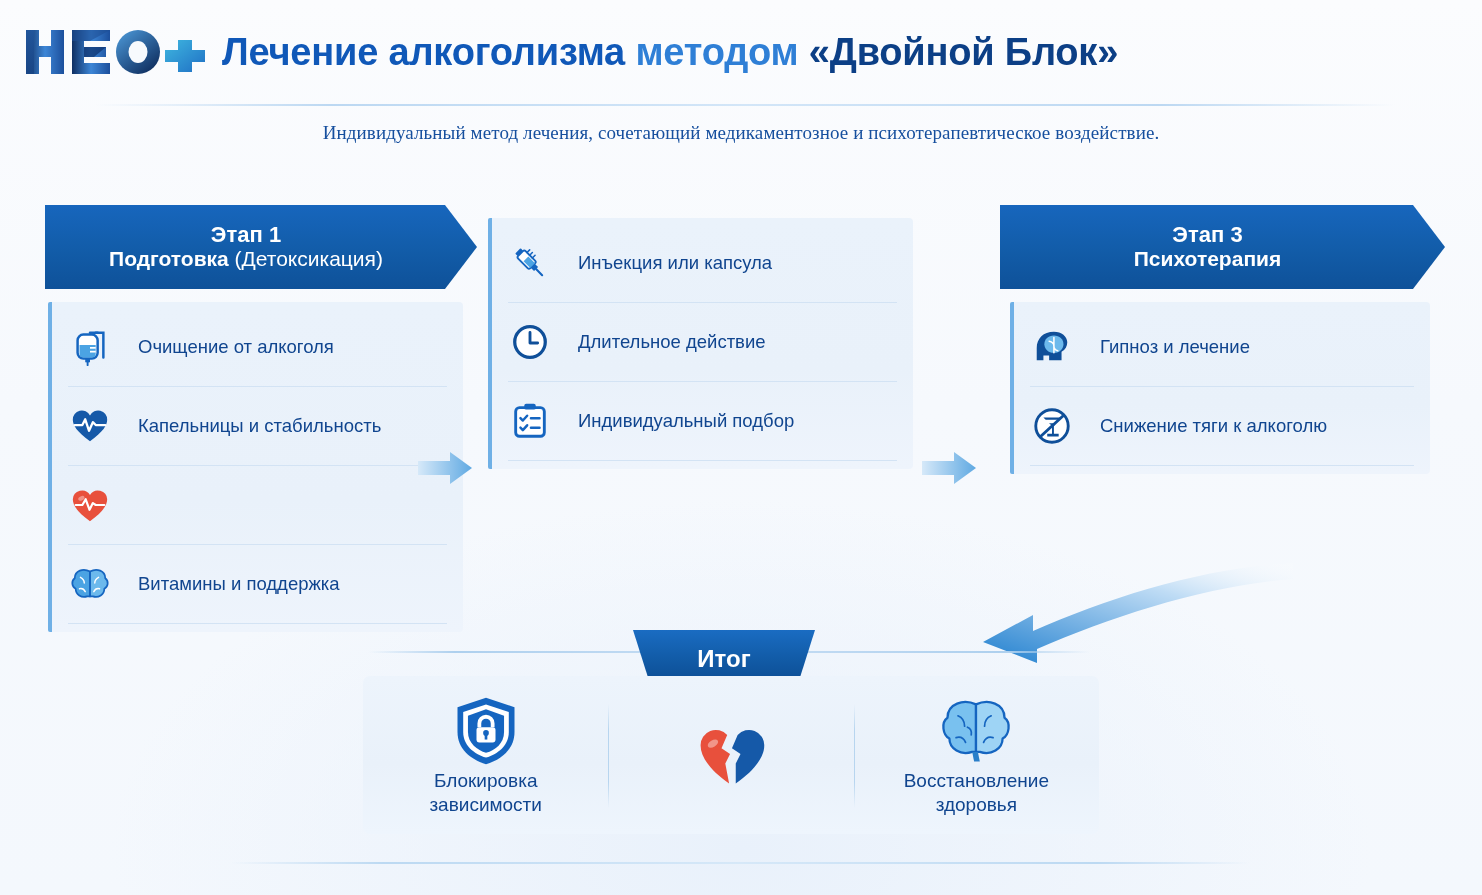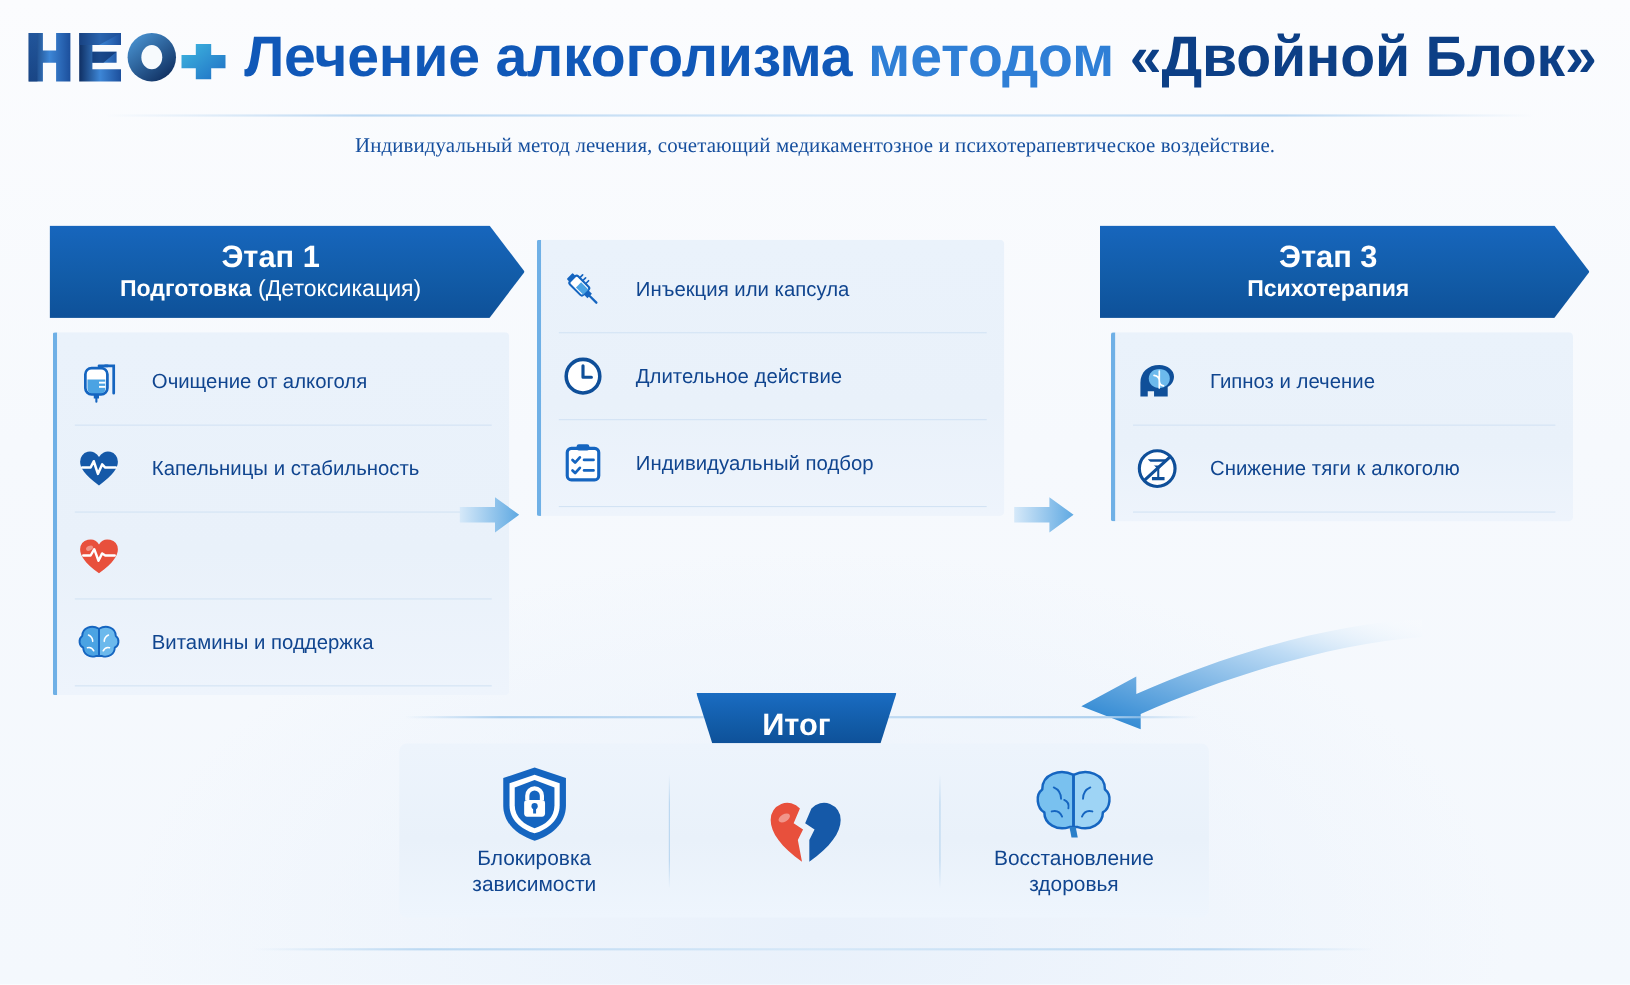"Лечение алкоголизма методом «Двойной" .title { font-size: 52px -> 38px }
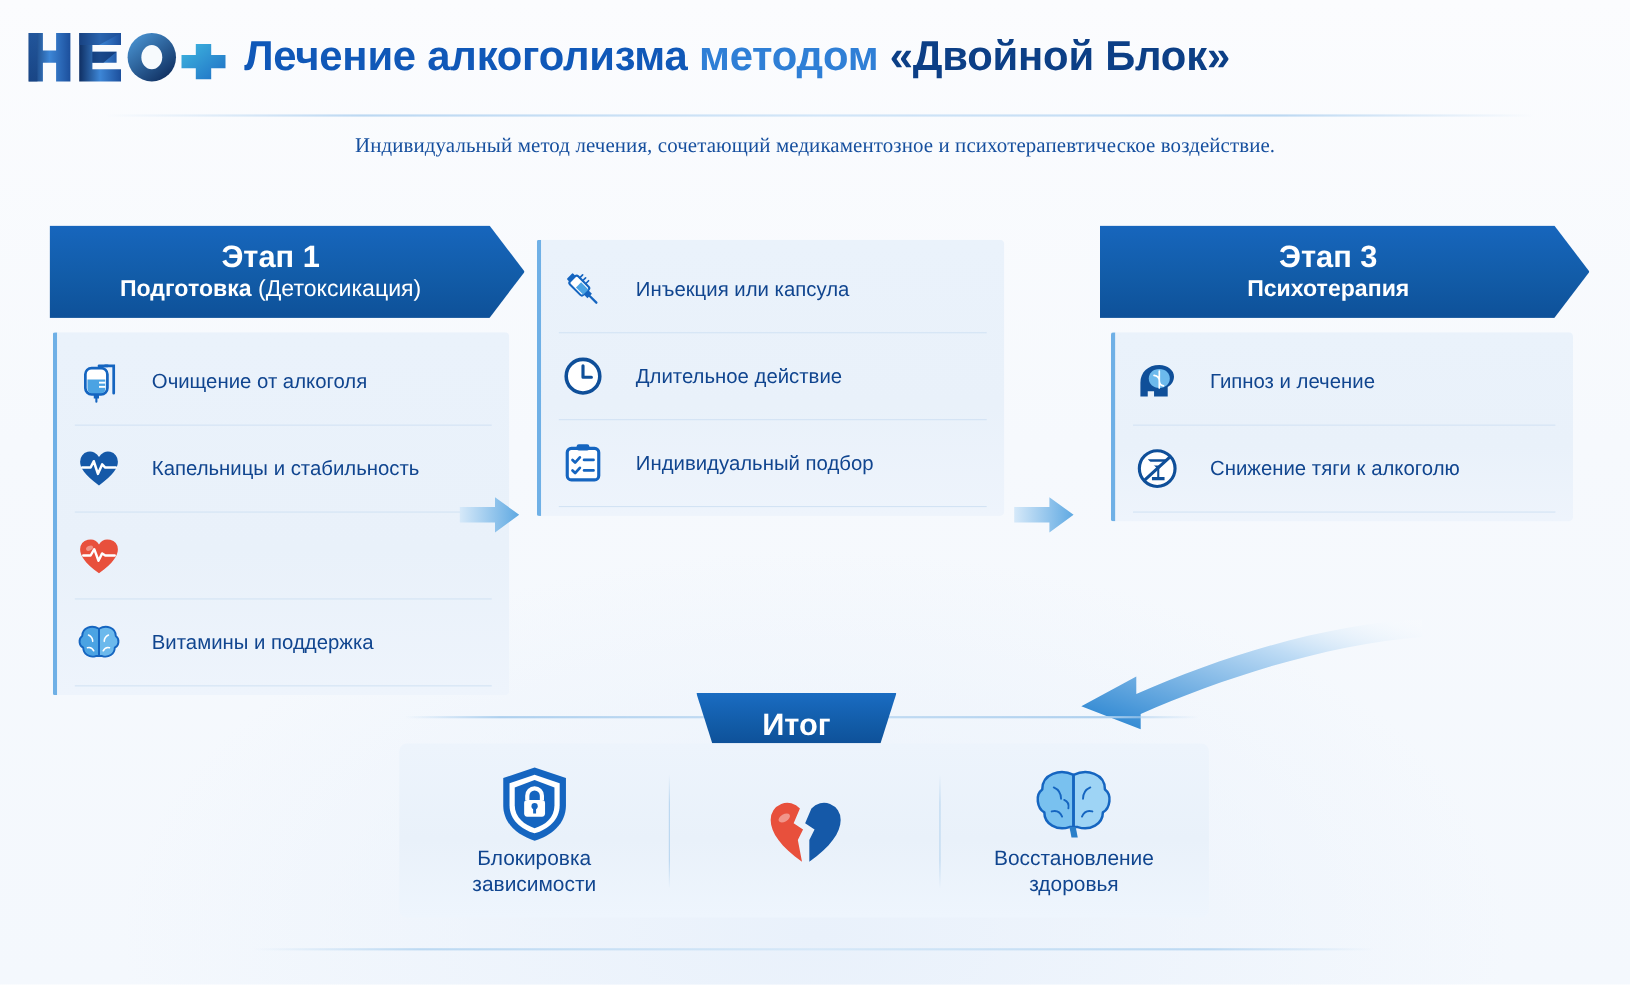"Этап 1" .stage-head .s-num { font-size: 28px -> 22px }
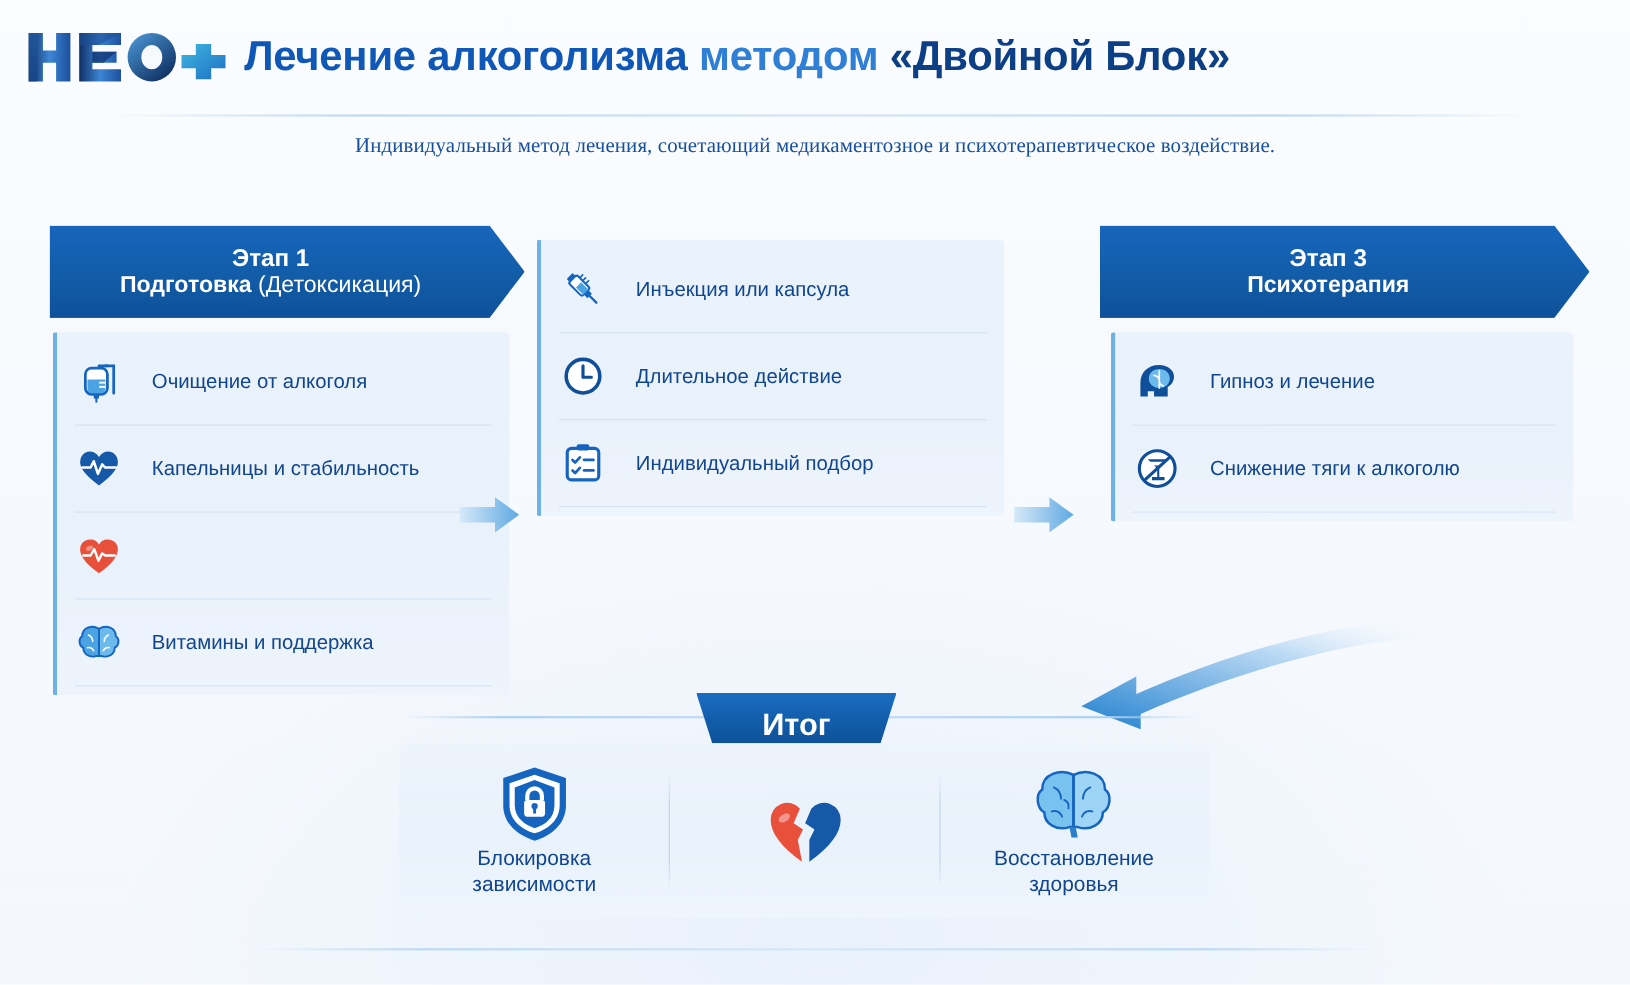"Итог" .result-banner span { font-size: 28px -> 24px }
